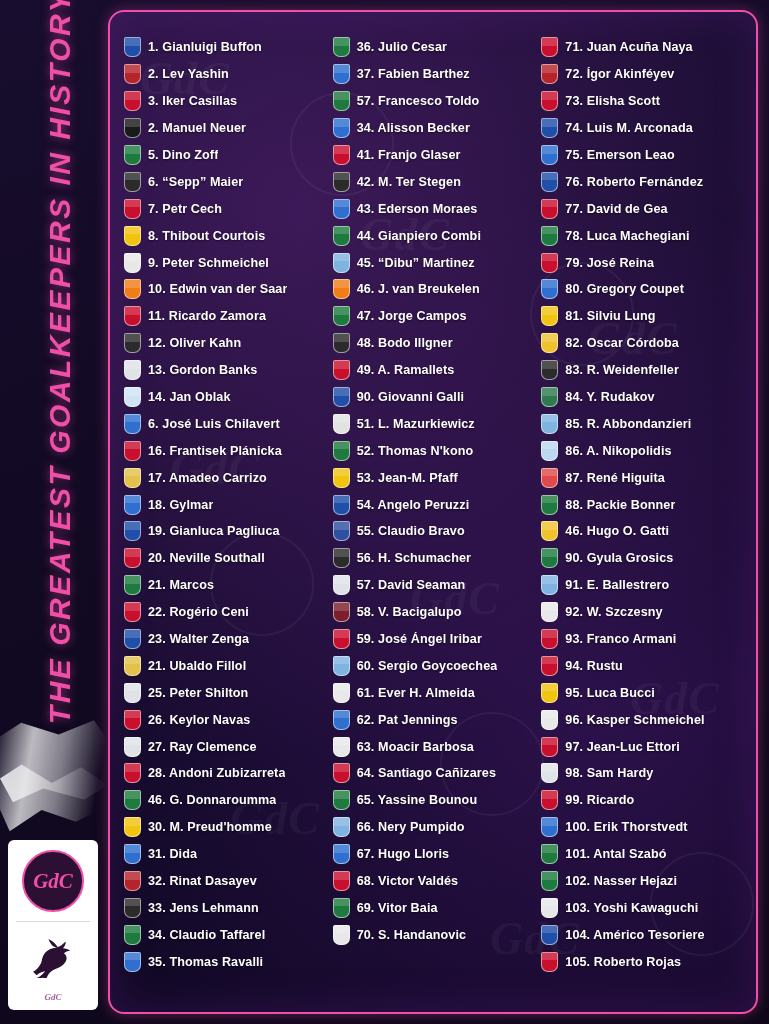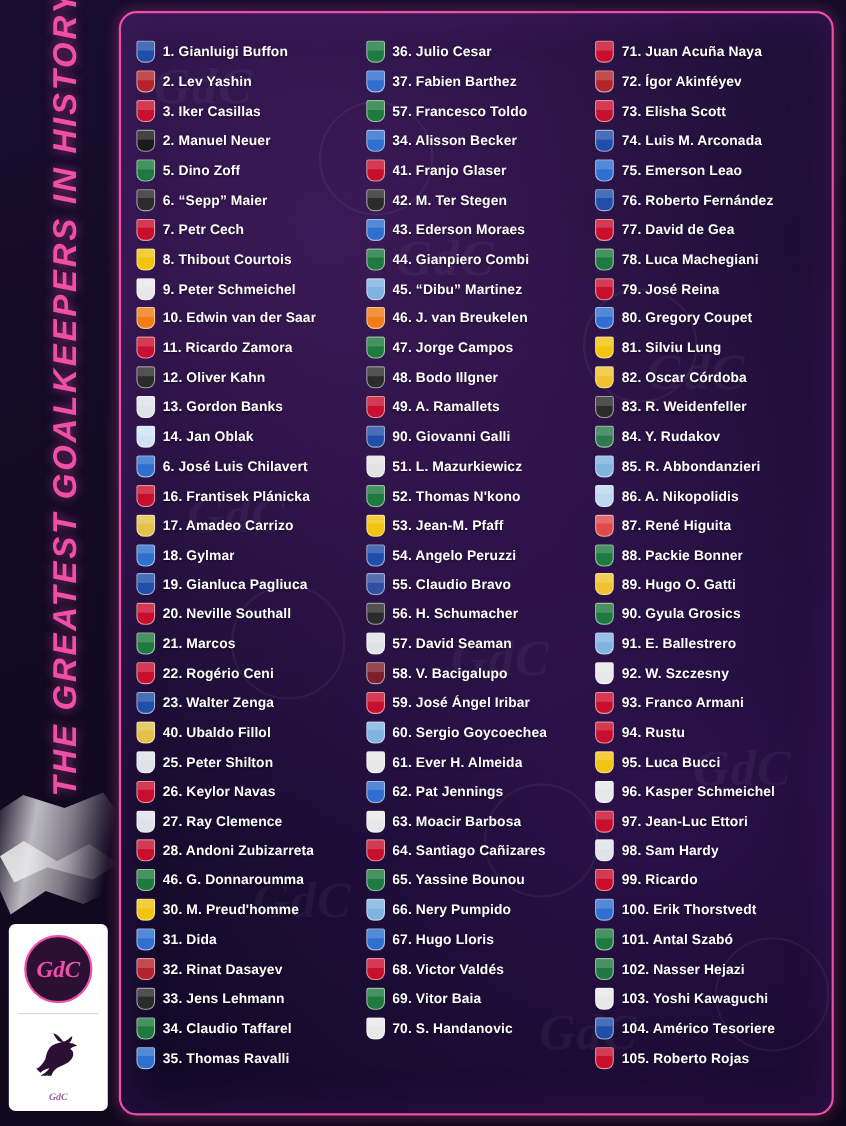"89. Hugo O. Gatti" span.entry-label { text: 89 -> 46 }
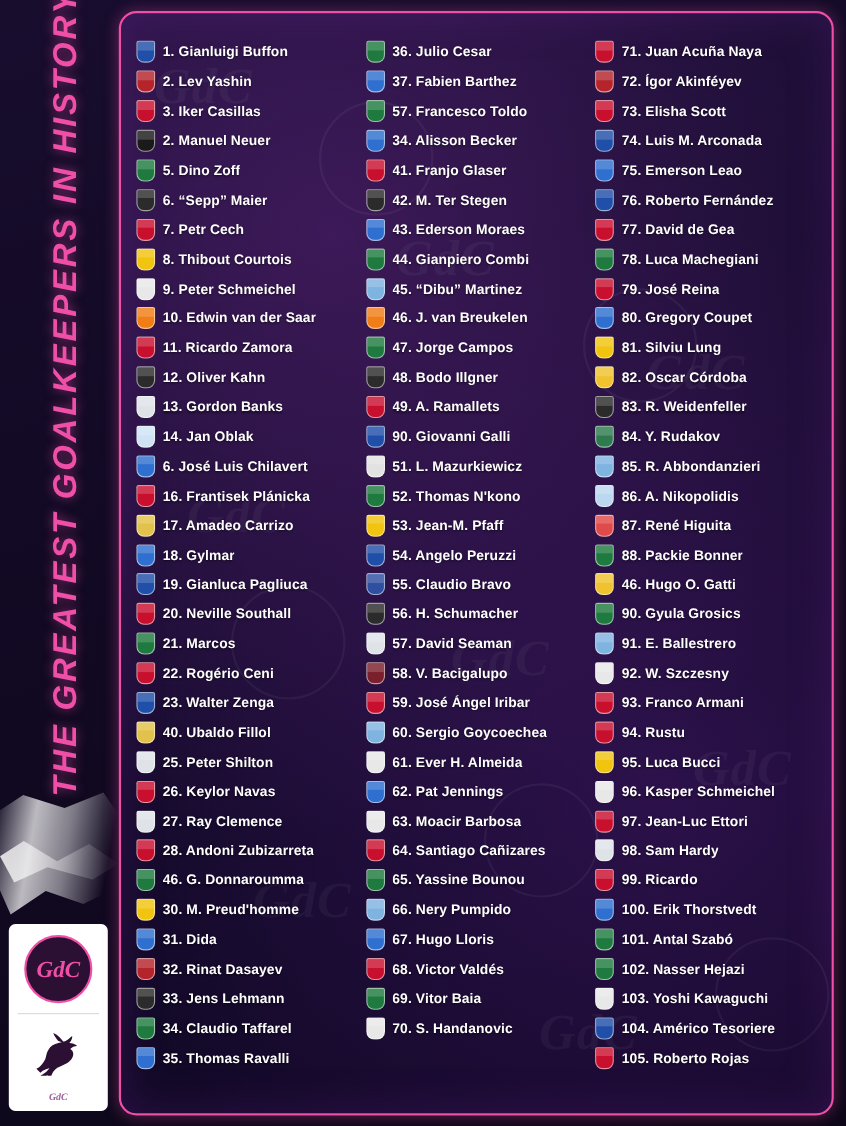"40. Ubaldo Fillol" span.entry-label { text: 40 -> 21 }
